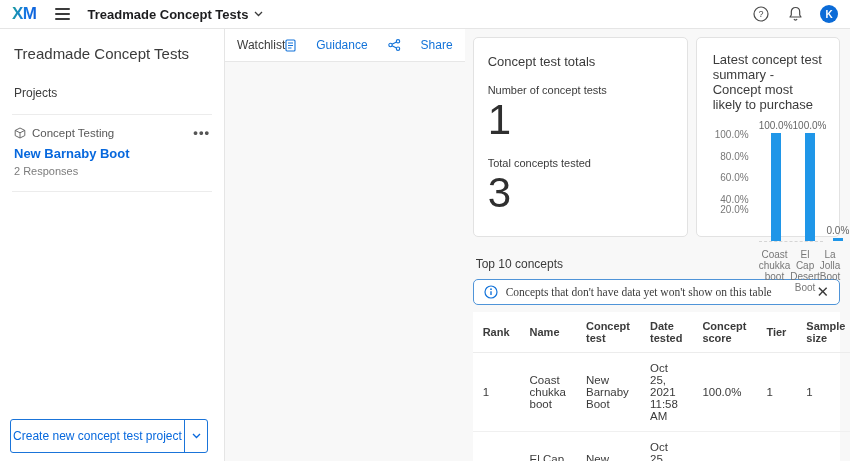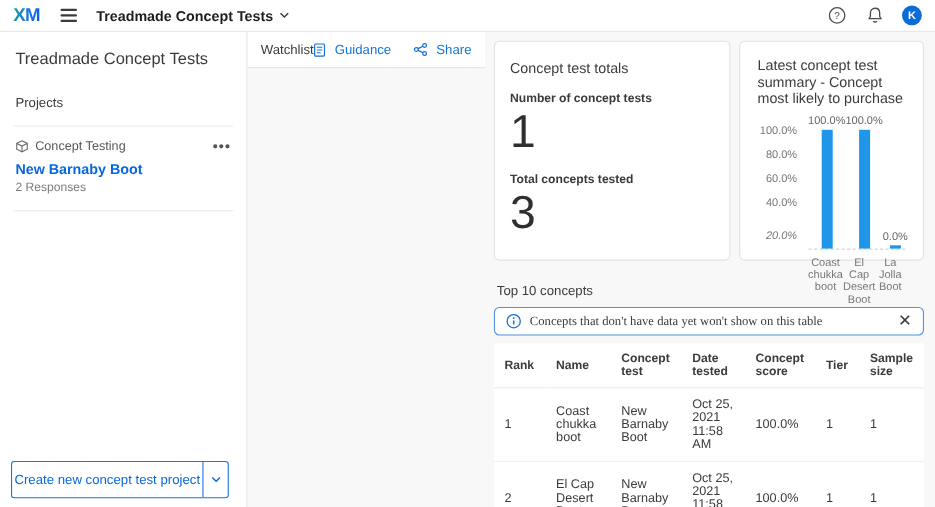"Guidance" .header-link { gap: 8px -> 20px }
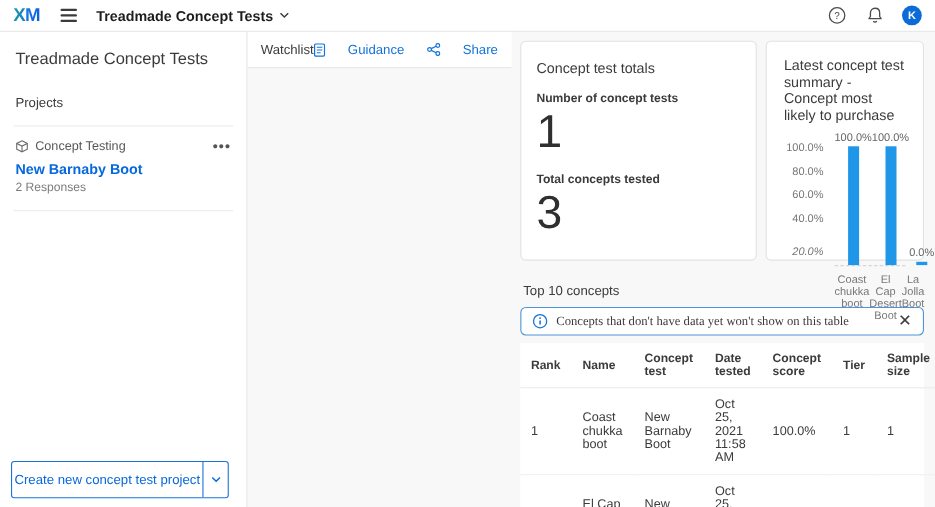"Number of concept tests" .metric-label { font-weight: 700 -> 400 }
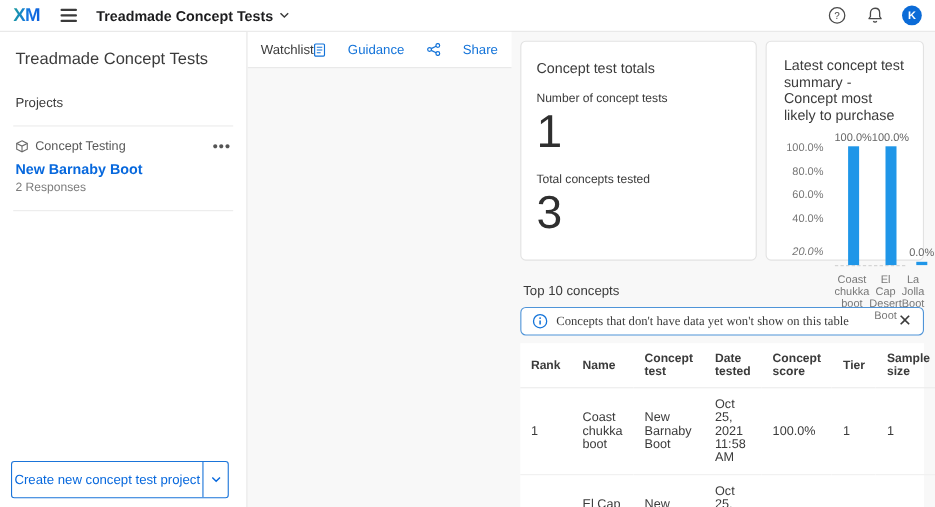"20.0%" div.ytick { bottom: 7px -> 27px; font-style: italic -> none }
